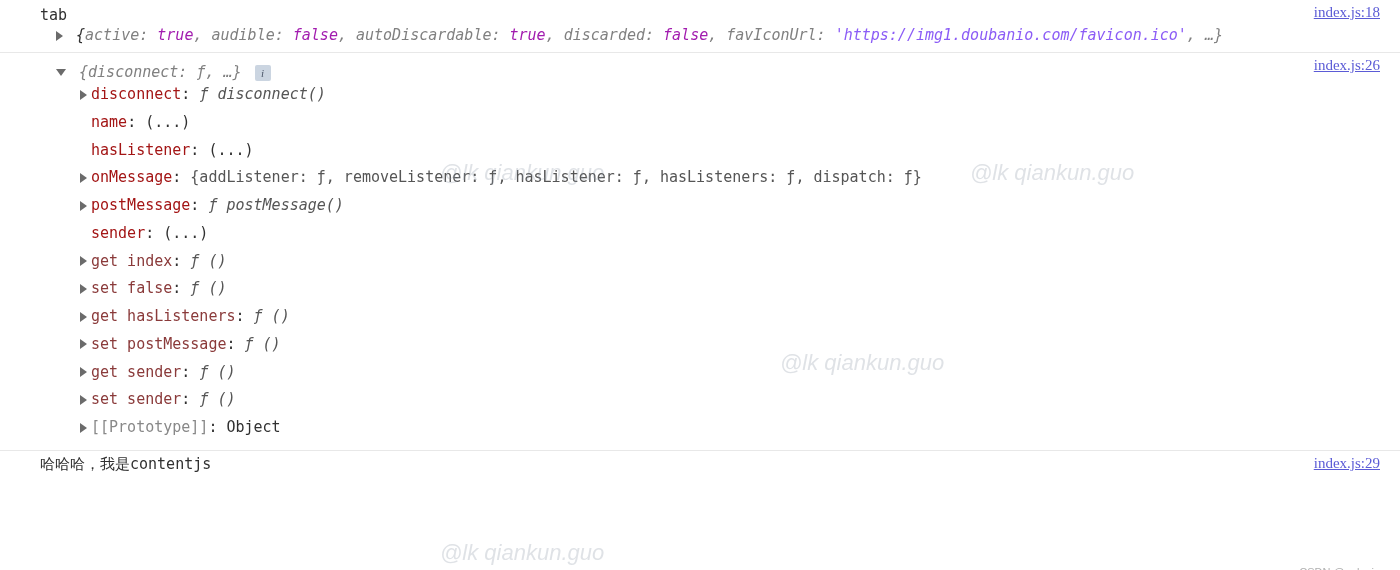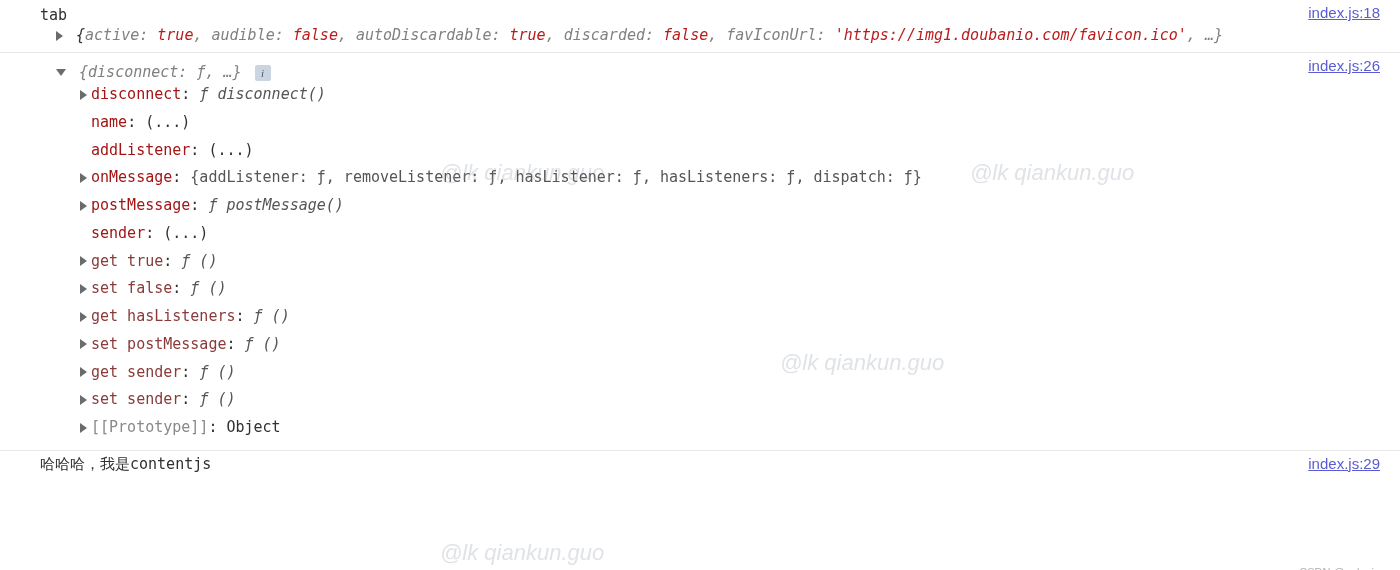"index.js:18" .source-link { font-family: Liberation Sans, sans-serif -> Liberation Serif, serif }
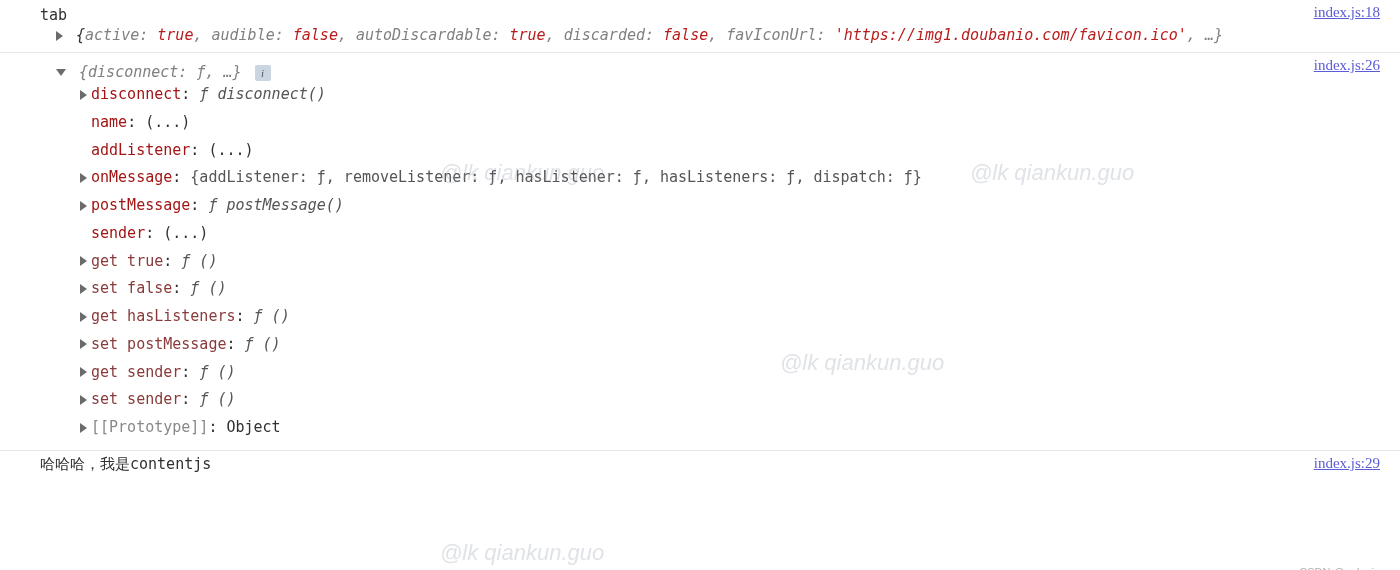"true" .bool { color: #b91c1c -> #a21caf }
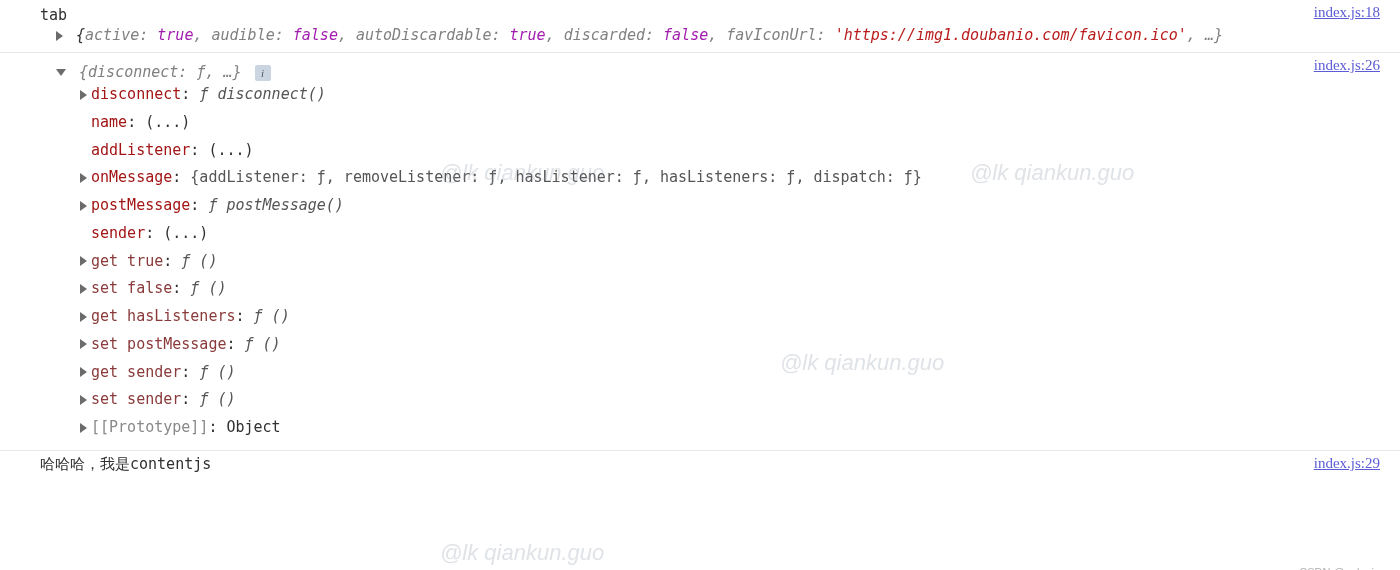"'https://img1.doubanio.com/favicon.ico'" .str { color: #b91c1c -> #8b5cf6 }
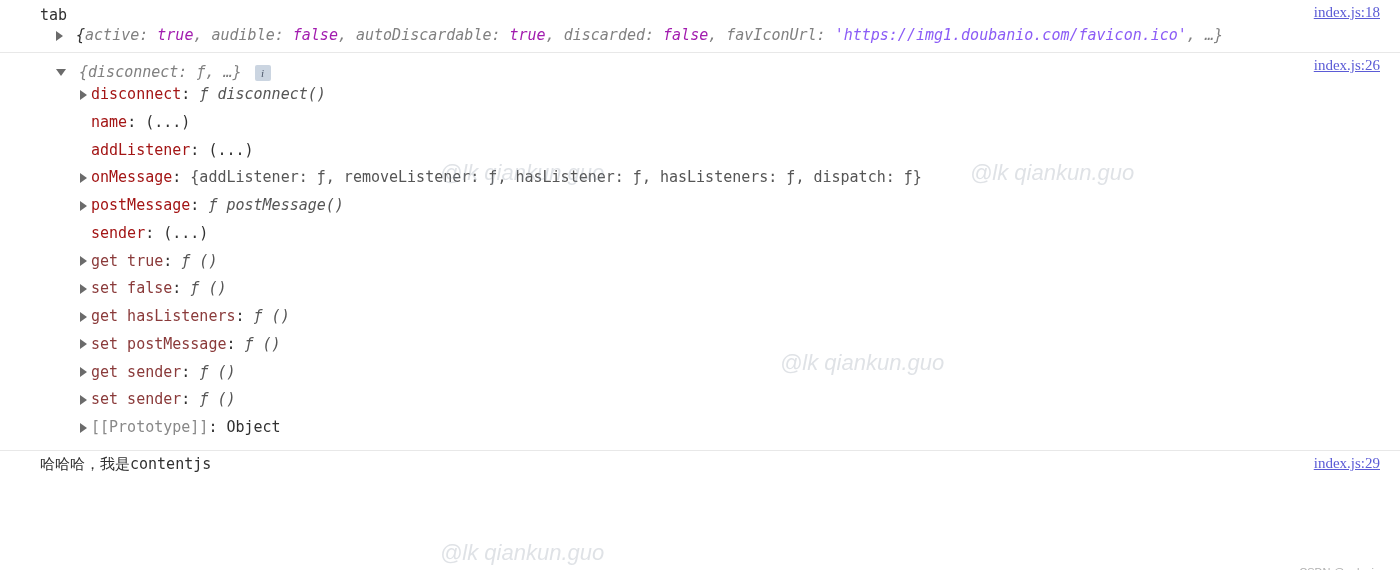"addListener" span.key { text: addListener -> hasListener }
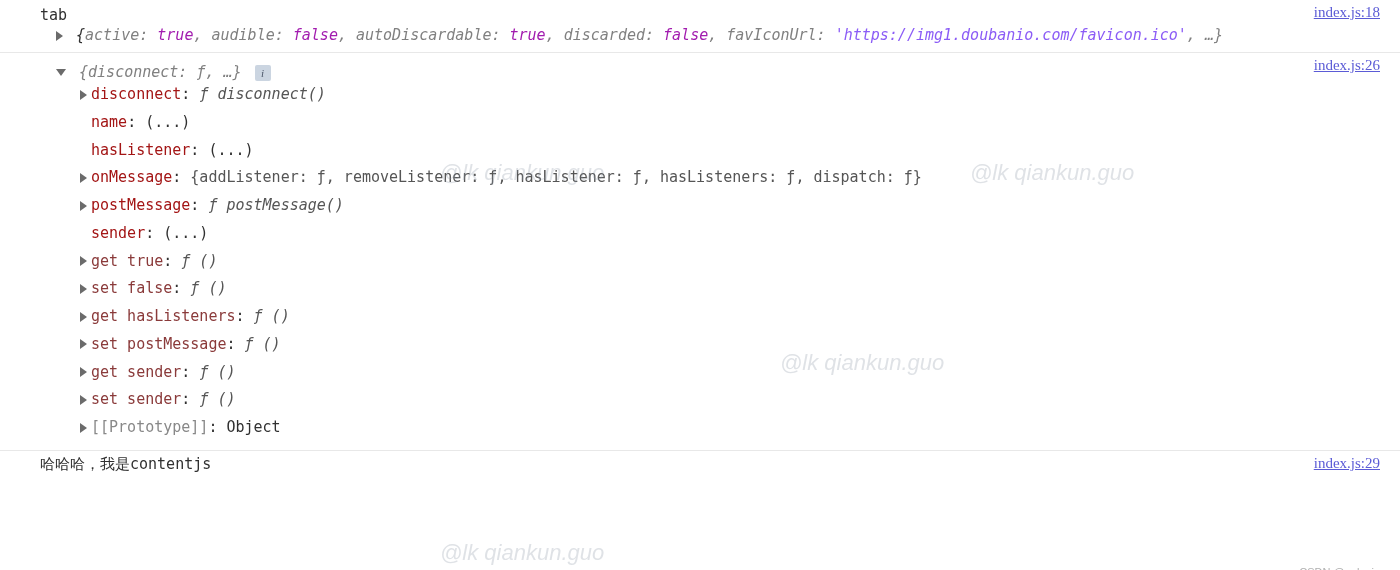"get true" span.key-faded { text: true -> index }
